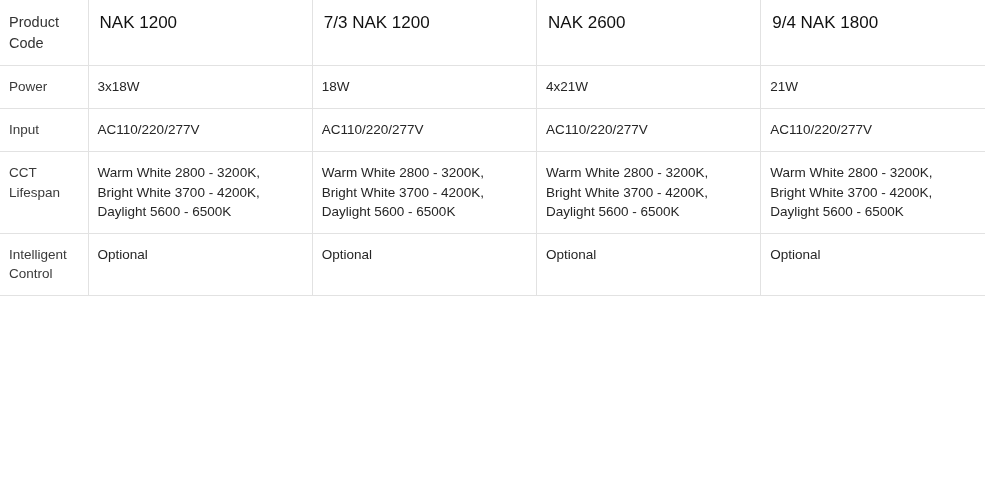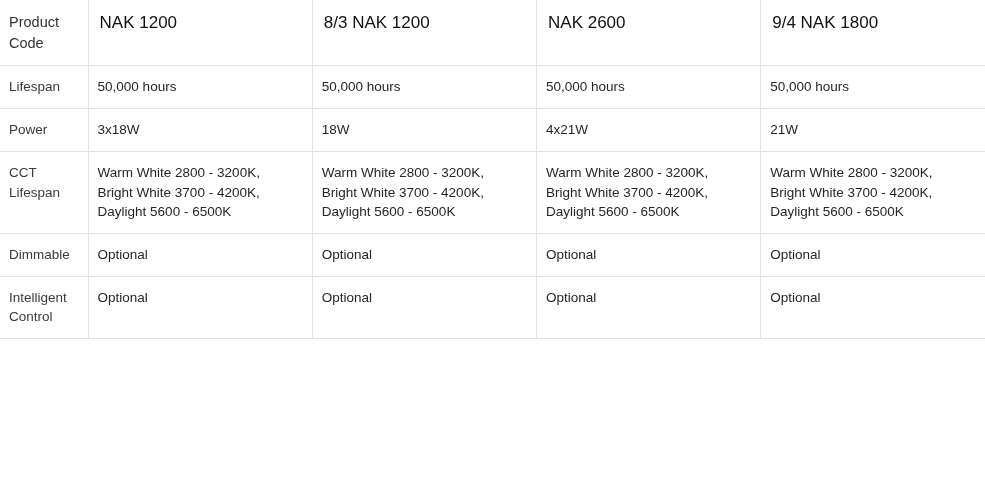"8/3 NAK 1200" th.product { text: 8/3 -> 7/3 }
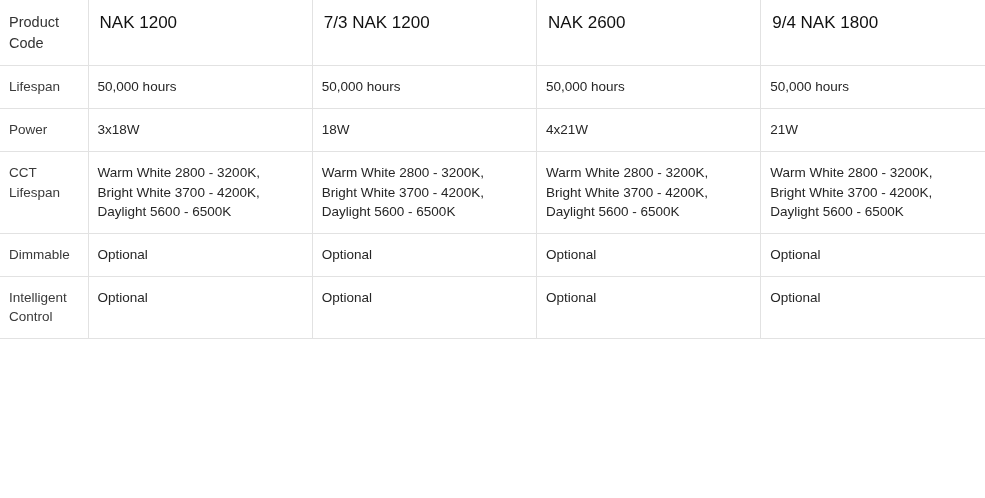"Lifespan" tr { html: <tr> <td>Lifespan</td> <td>50,000 hours</td> <td>50,000 hours</td> <td>50,000 hours</td> <td>50,000 hours</td> </tr> -> none }
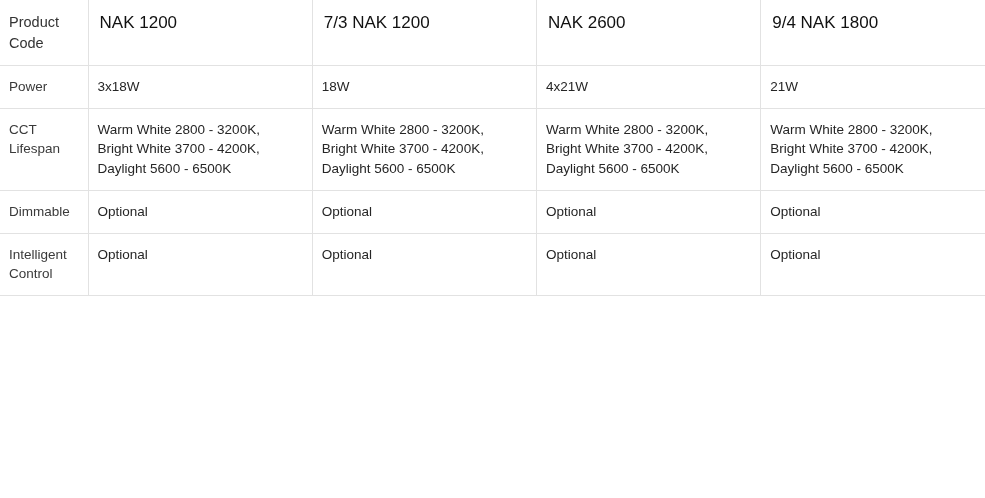"Input" tr { html: none -> <tr> <td>Input</td> <td>AC110/220/277V</td> <td>AC110/220/277V</td> <td>AC110/220/277V</td> <td>AC110/220/277V</td> </tr> }
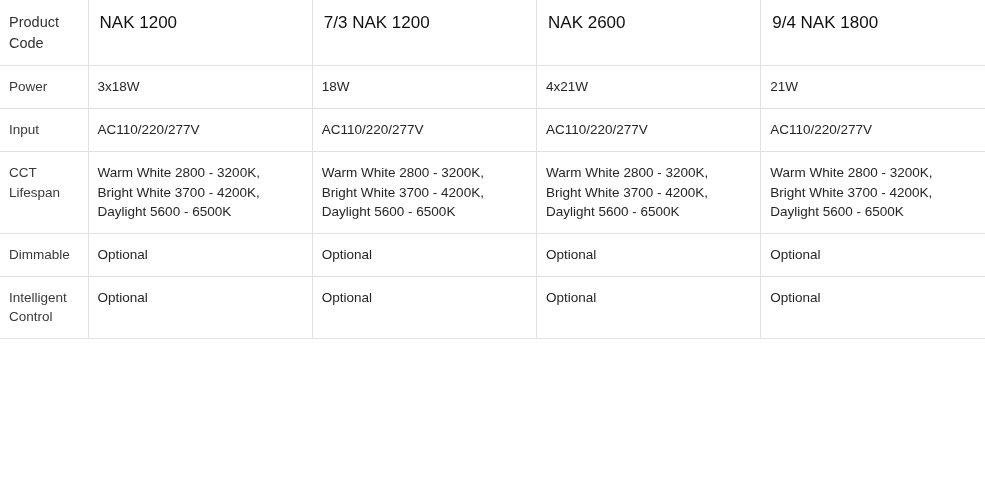"Dimmable" tr { html: <tr> <td>Dimmable</td> <td>Optional</td> <td>Optional</td> <td>Optional</td> <td>Optional</td> </tr> -> none }
